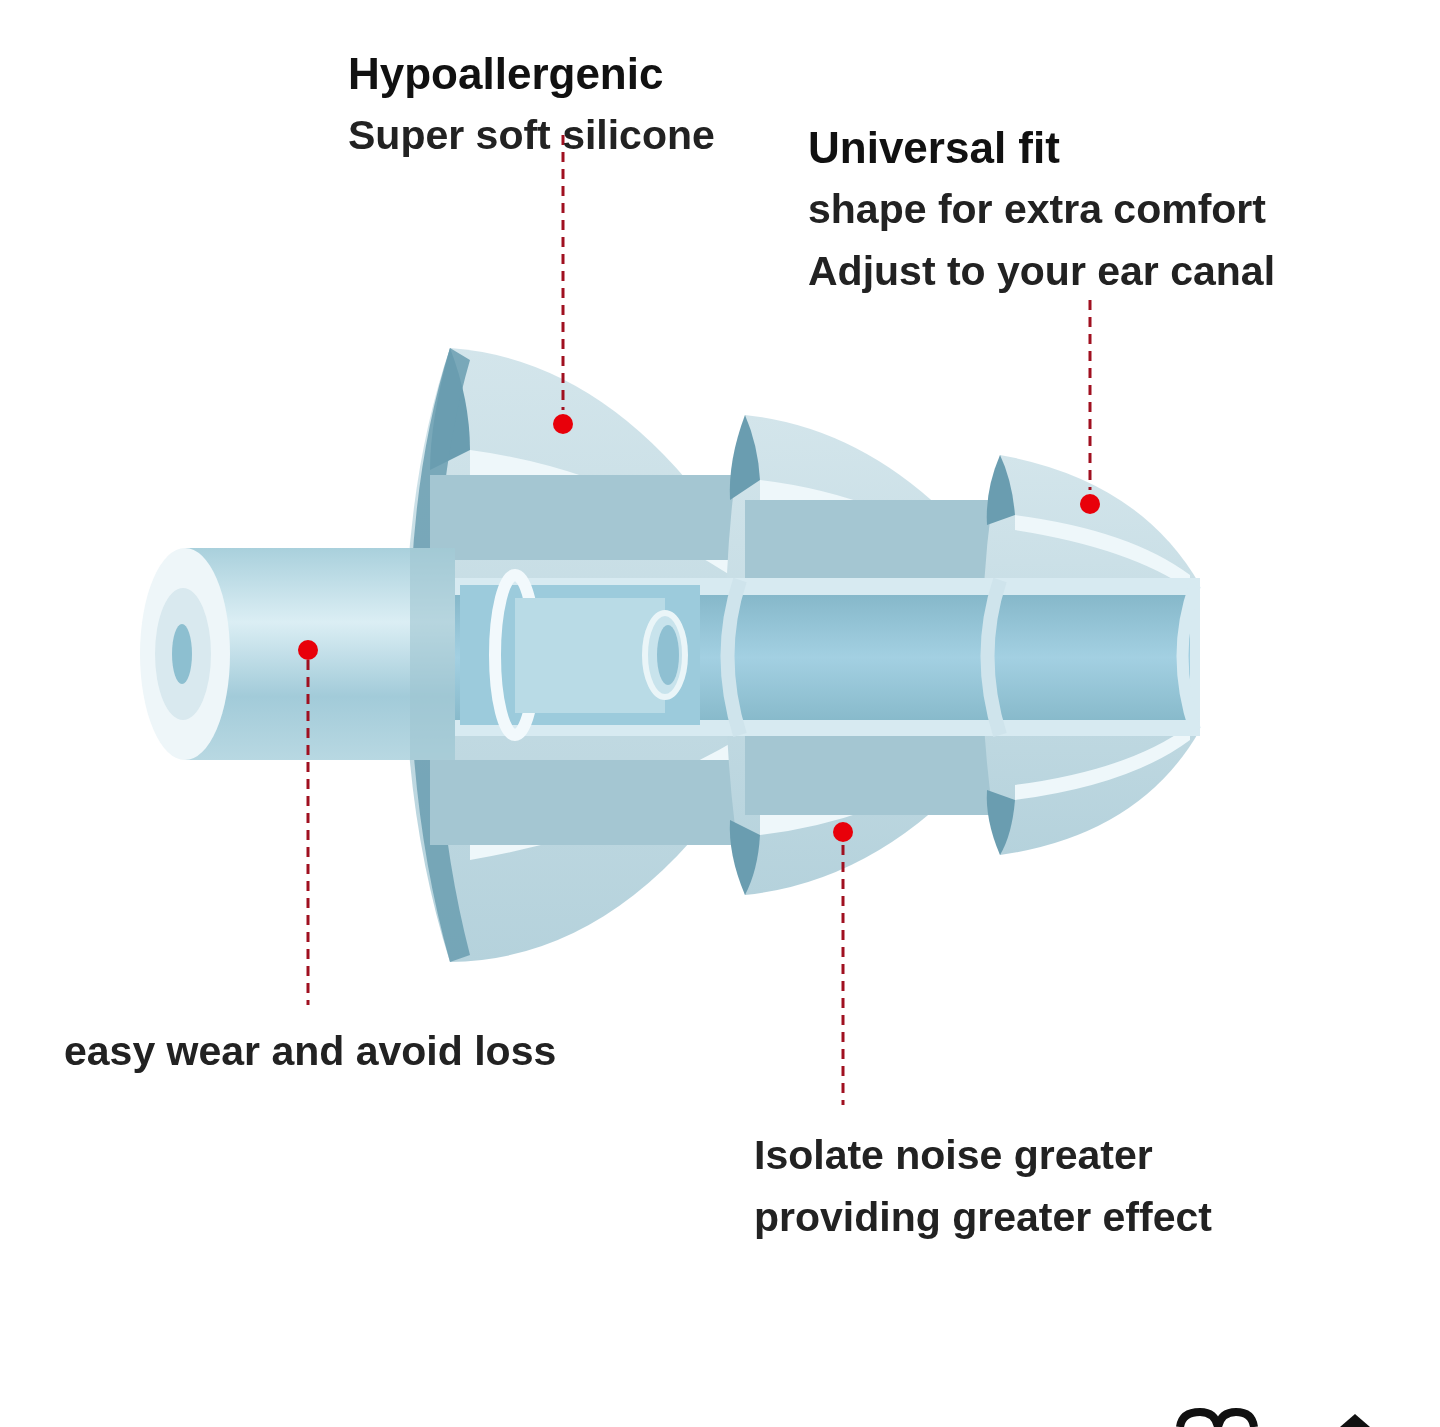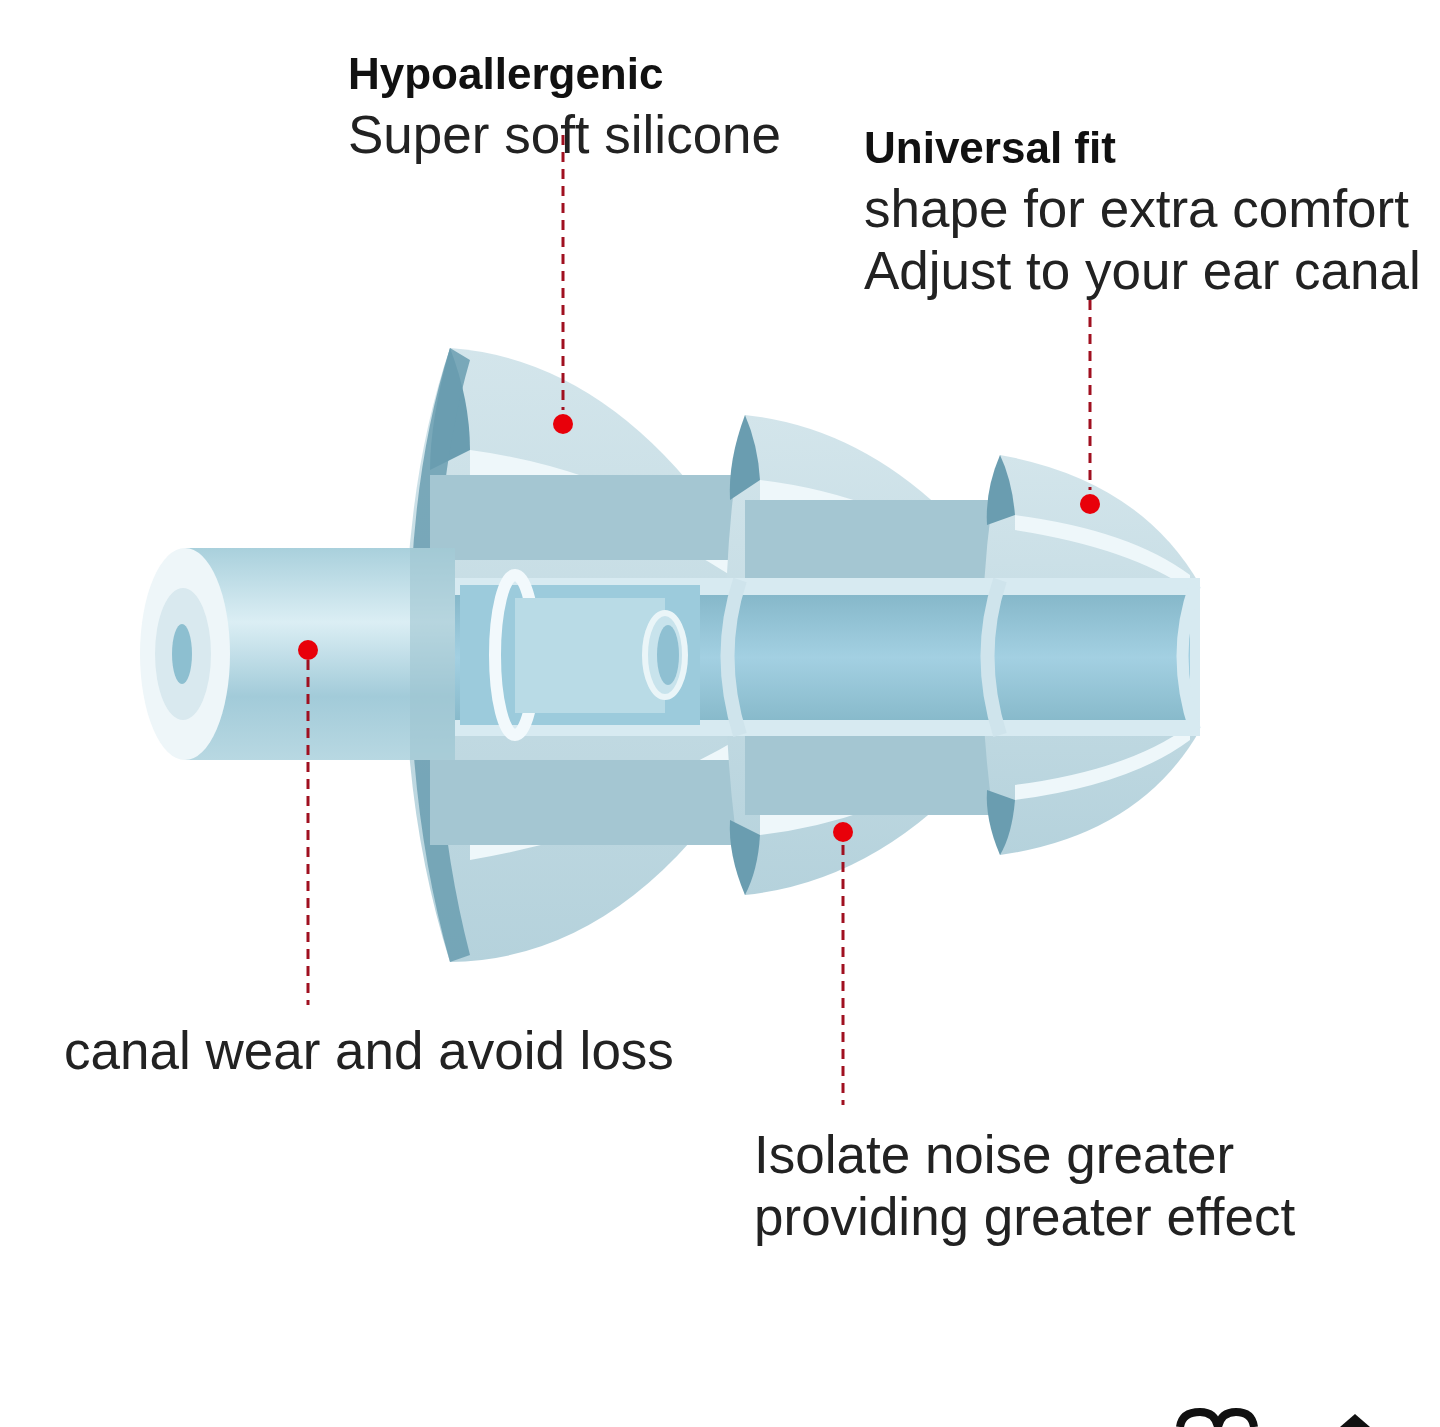"Super soft silicone" .callout .desc { font-size: 53px -> 41px; font-weight: normal -> bold }
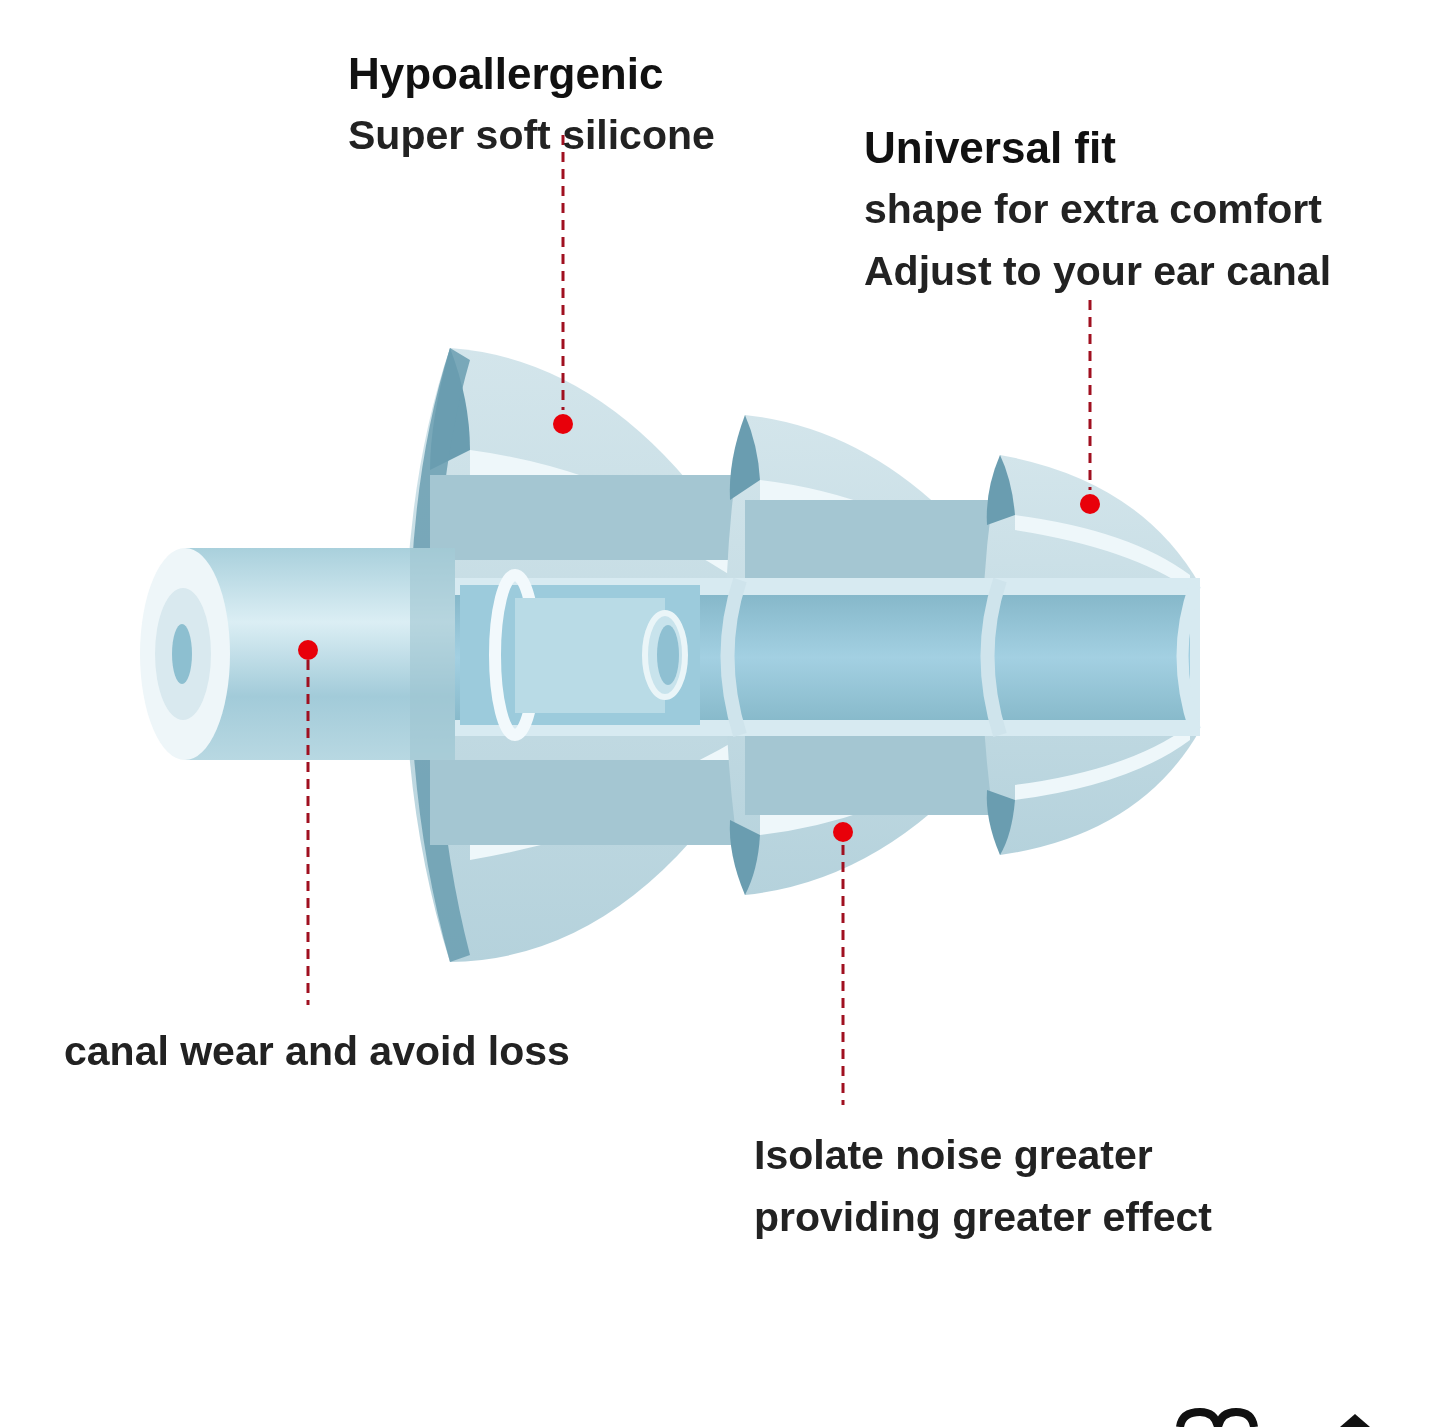"Universal fit" div.callout { left: 864px -> 808px }
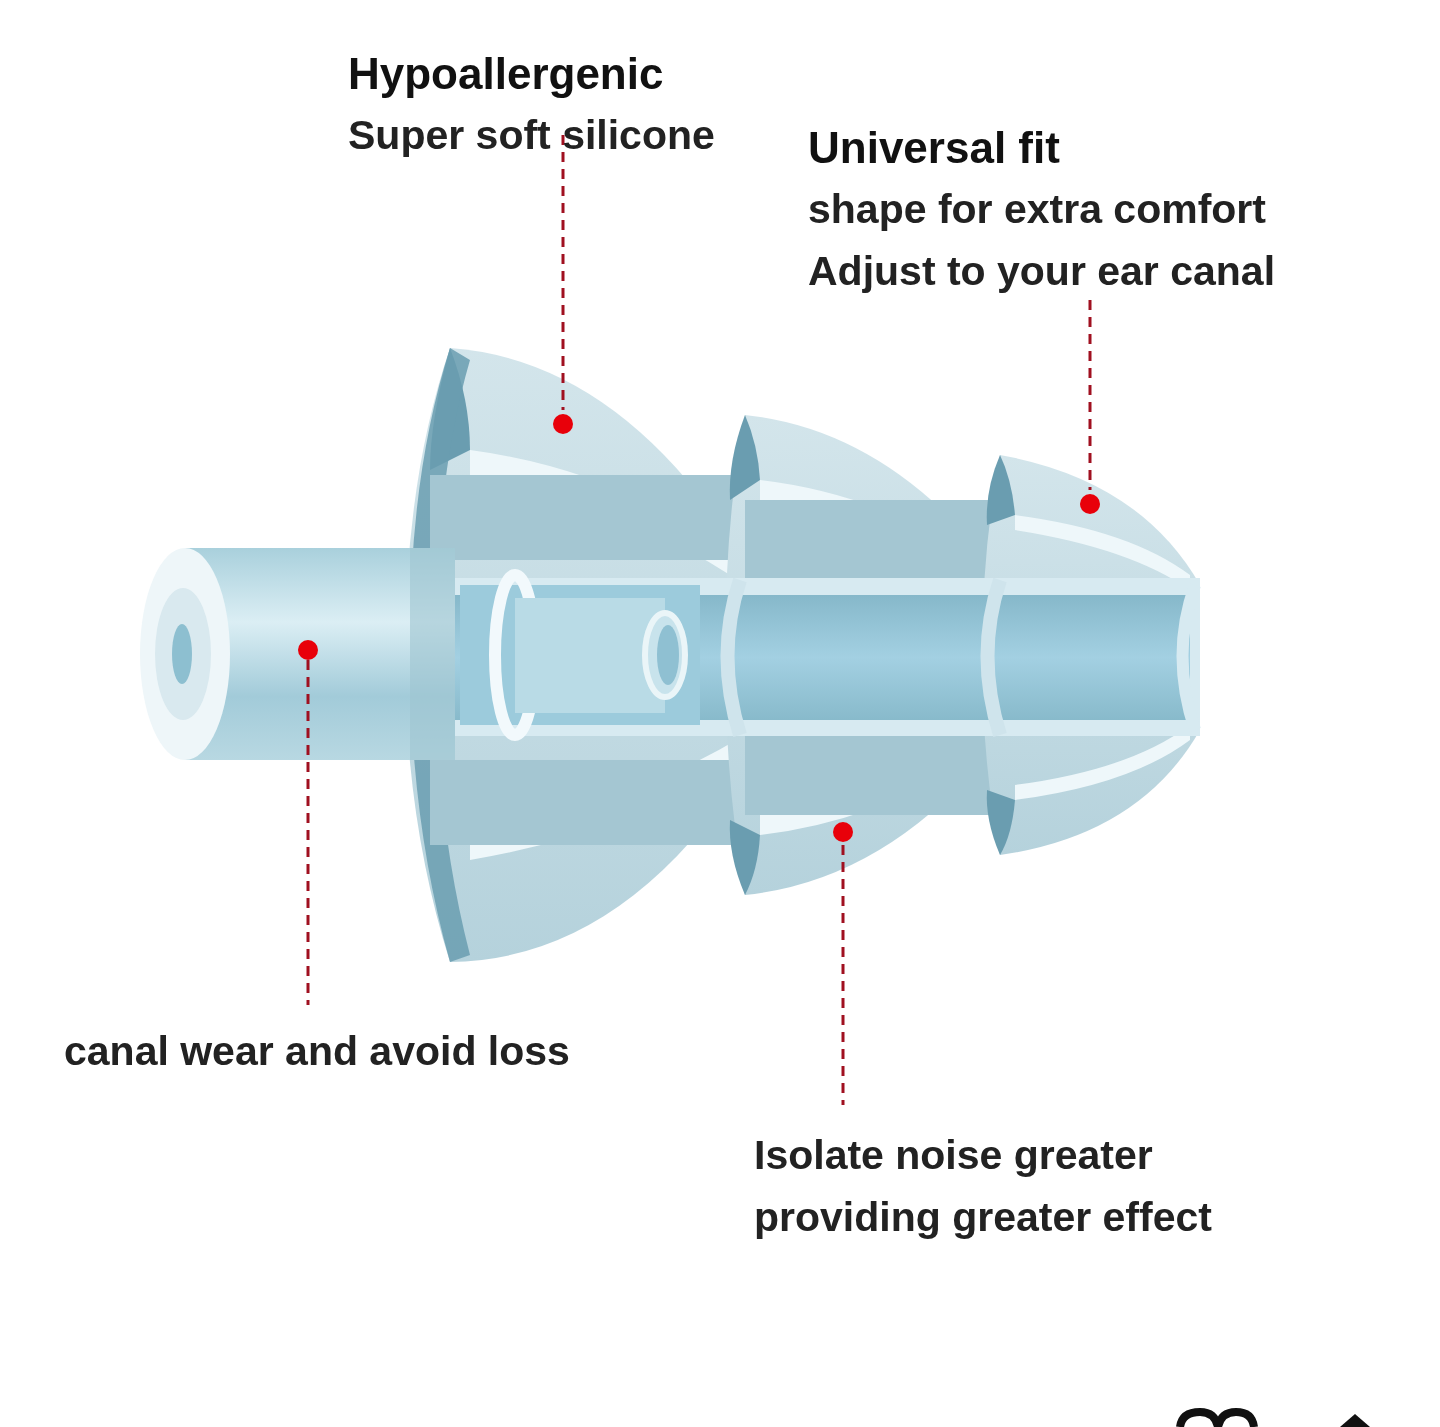"canal wear and avoid loss" div.desc { text: canal -> easy }
